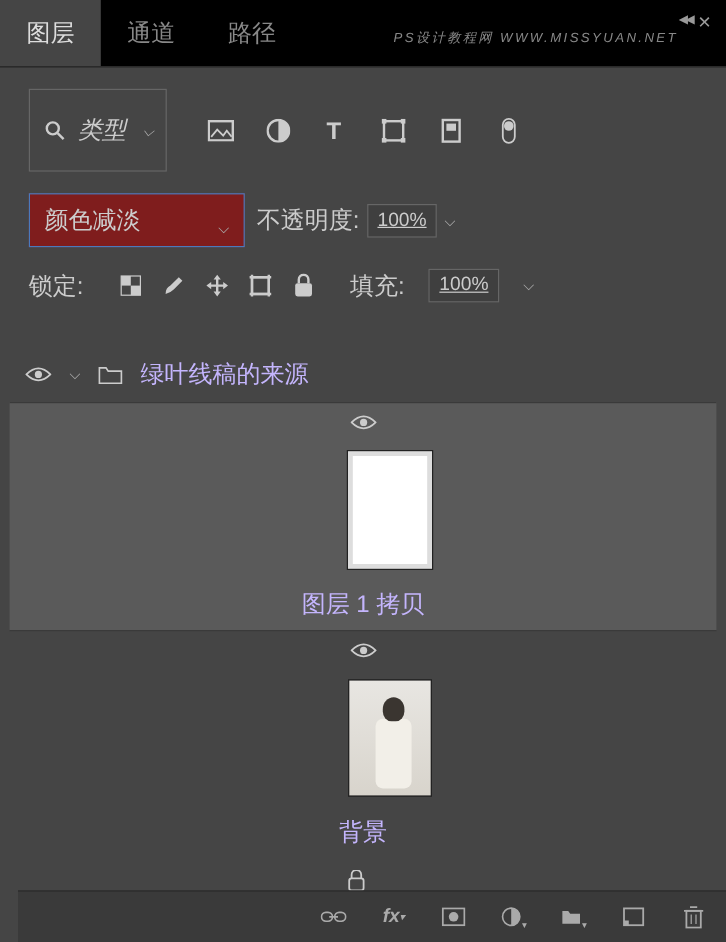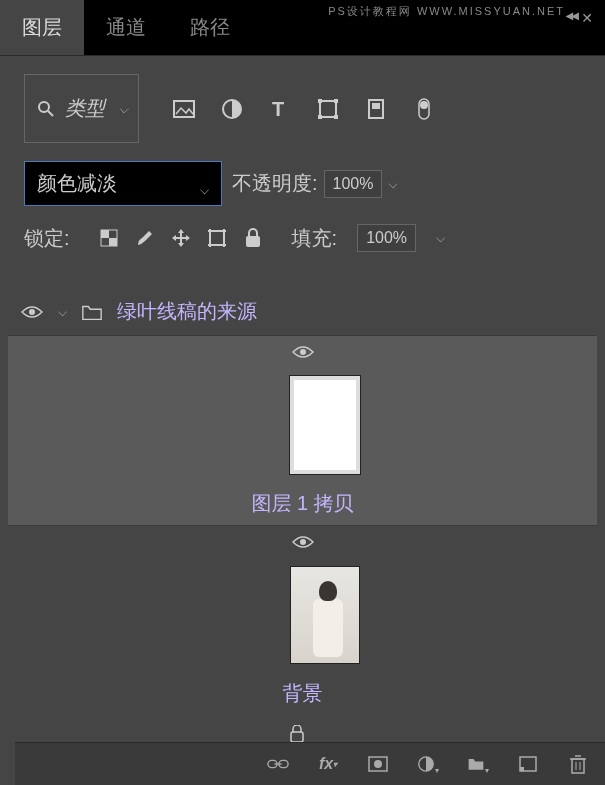"PS设计教程网 WWW.MISSYUAN.NET" .watermark { font-style: none -> italic; top: 4px -> 24px }
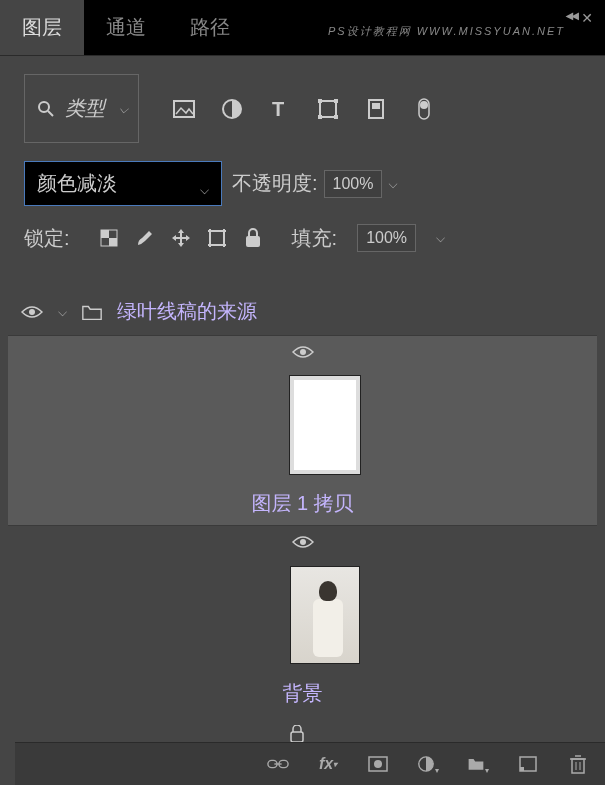"颜色减淡" .blend-select { background: #000000 -> #7f1d1d; width: 198px -> 180px }
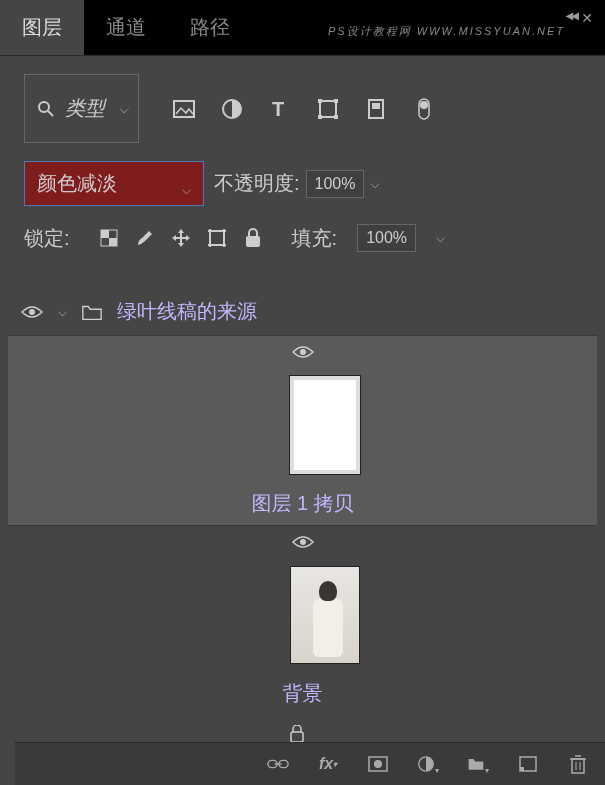"100%" .pct-box { text-decoration: none -> underline }
